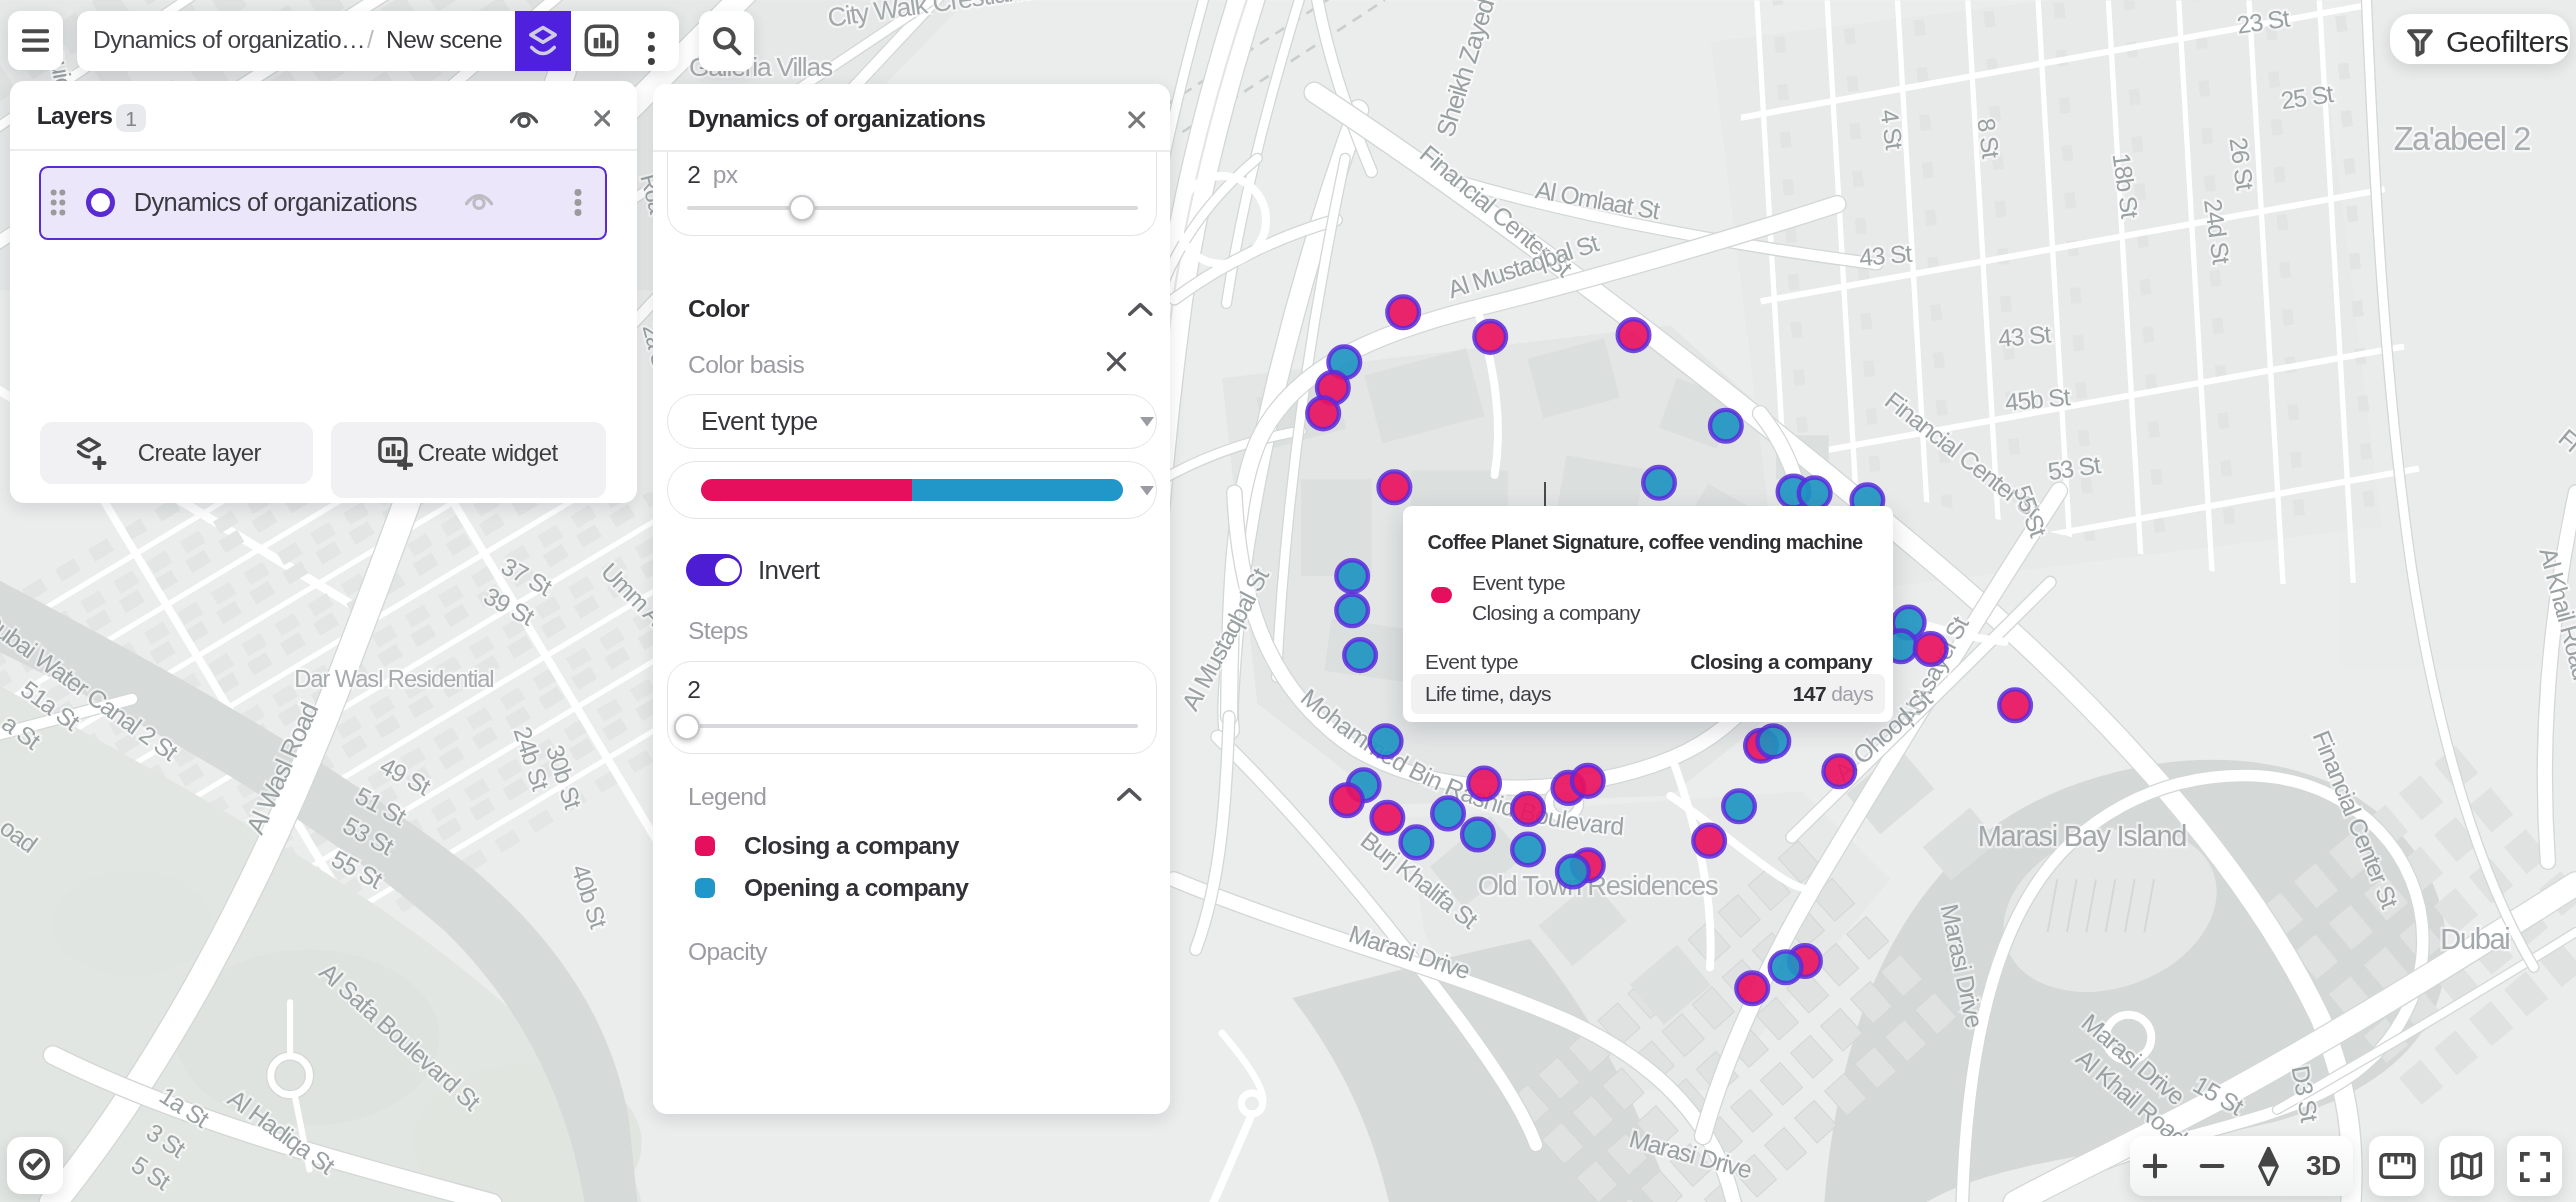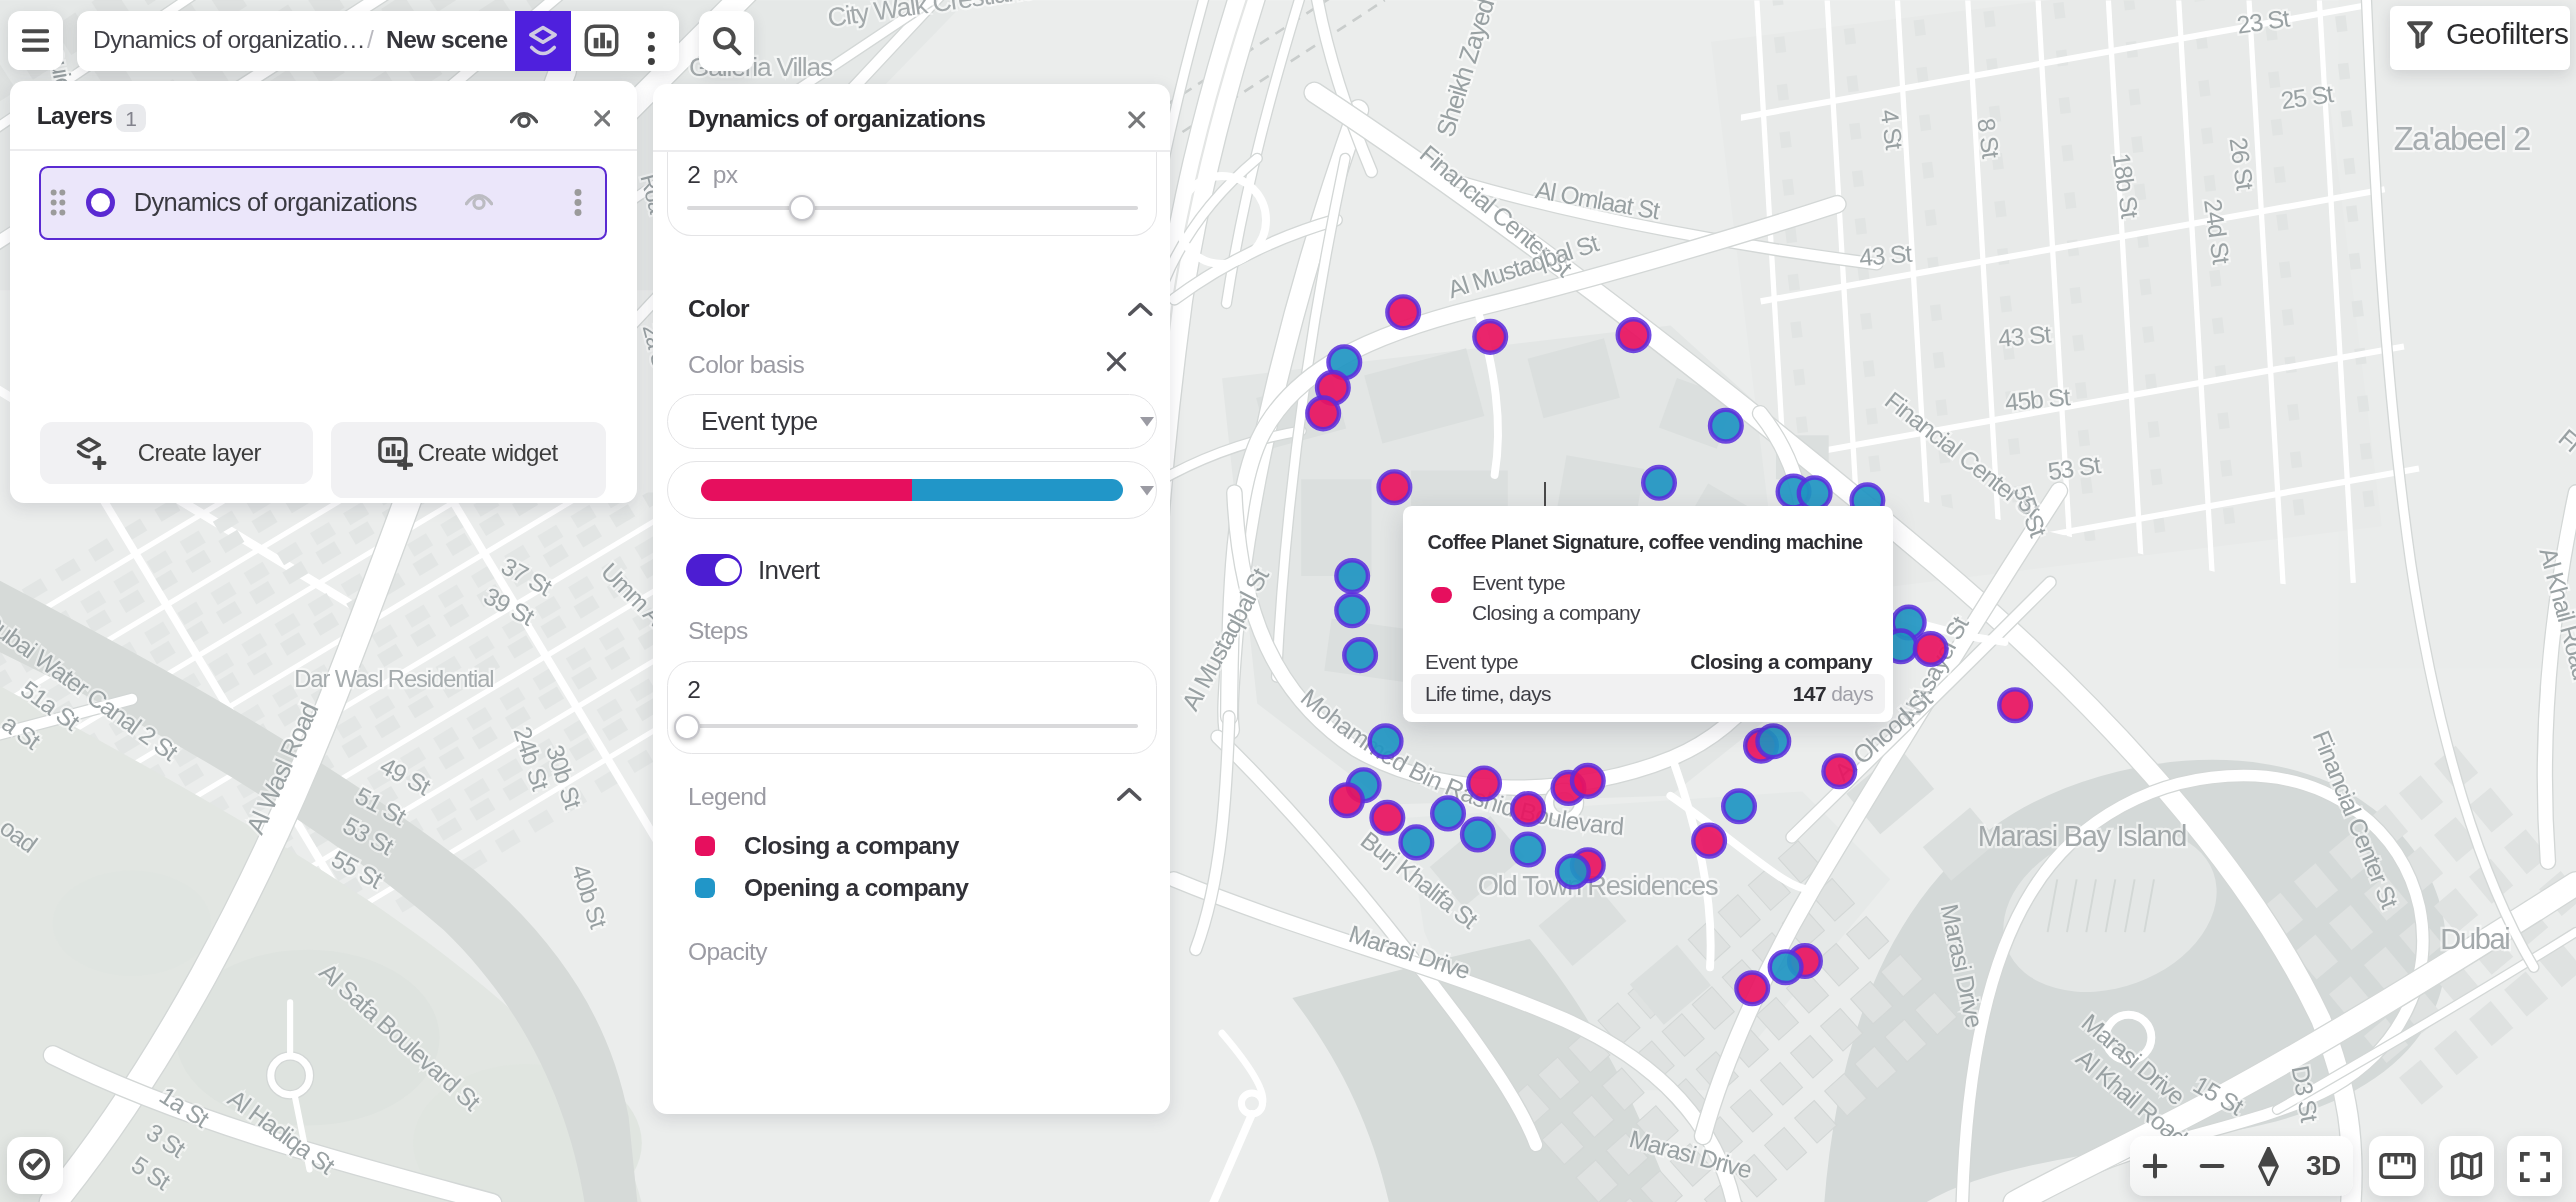"New scene" div.abs { font-weight: bold -> normal }
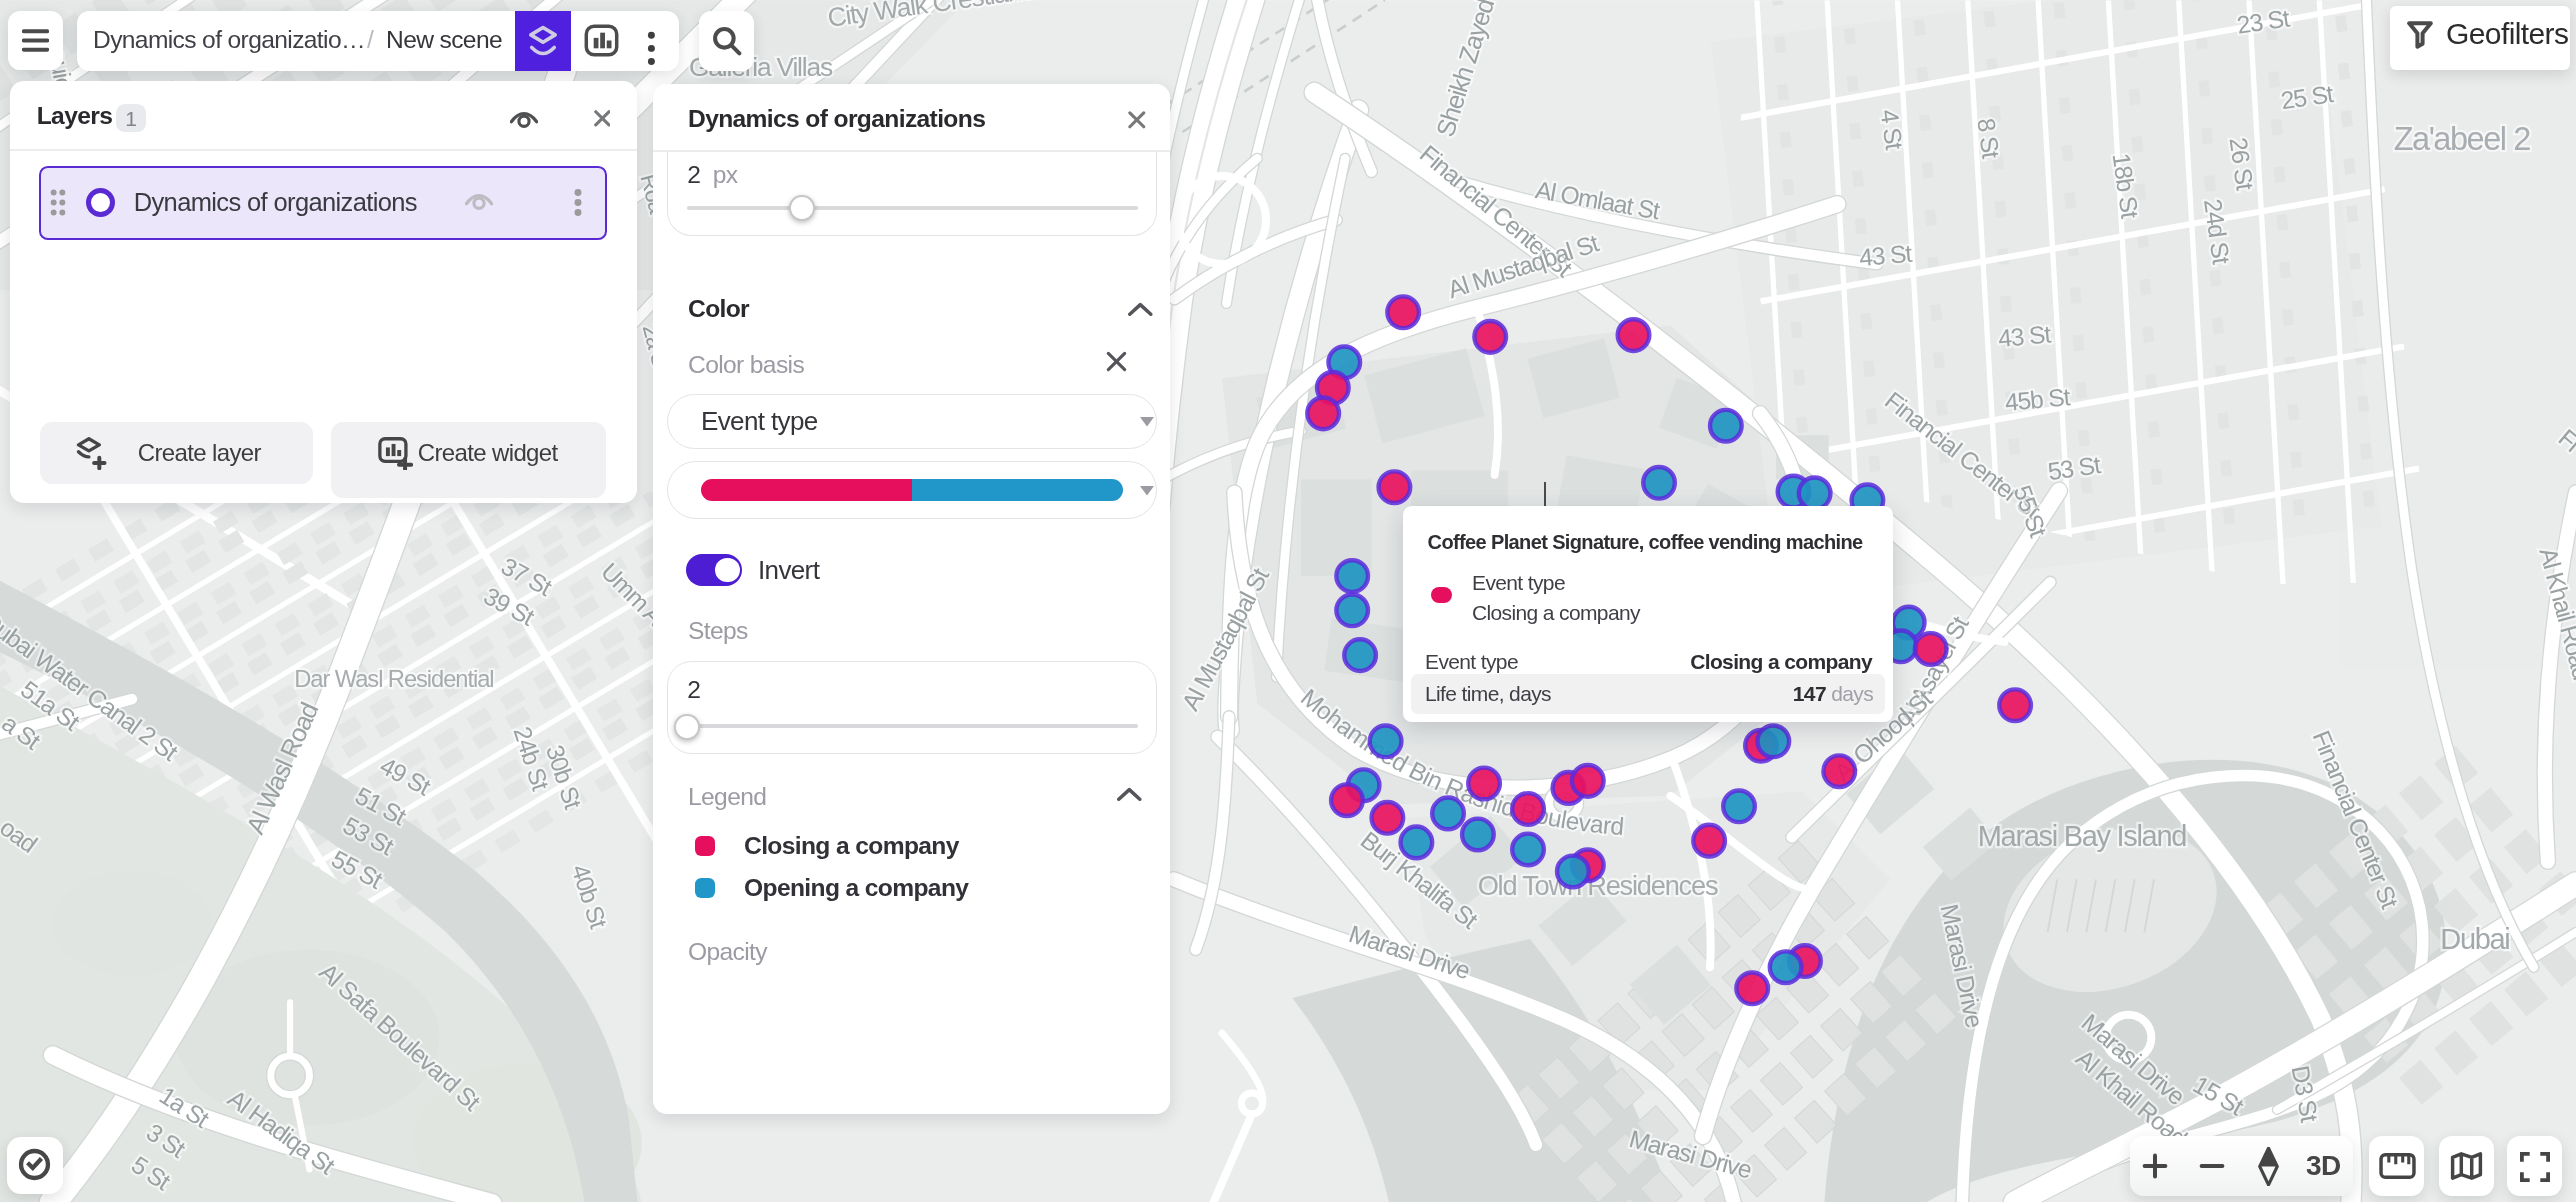"Geofilters" div.btn { border-radius: 6px -> 21px; height: 64px -> 50px; top: 6px -> 14px }
